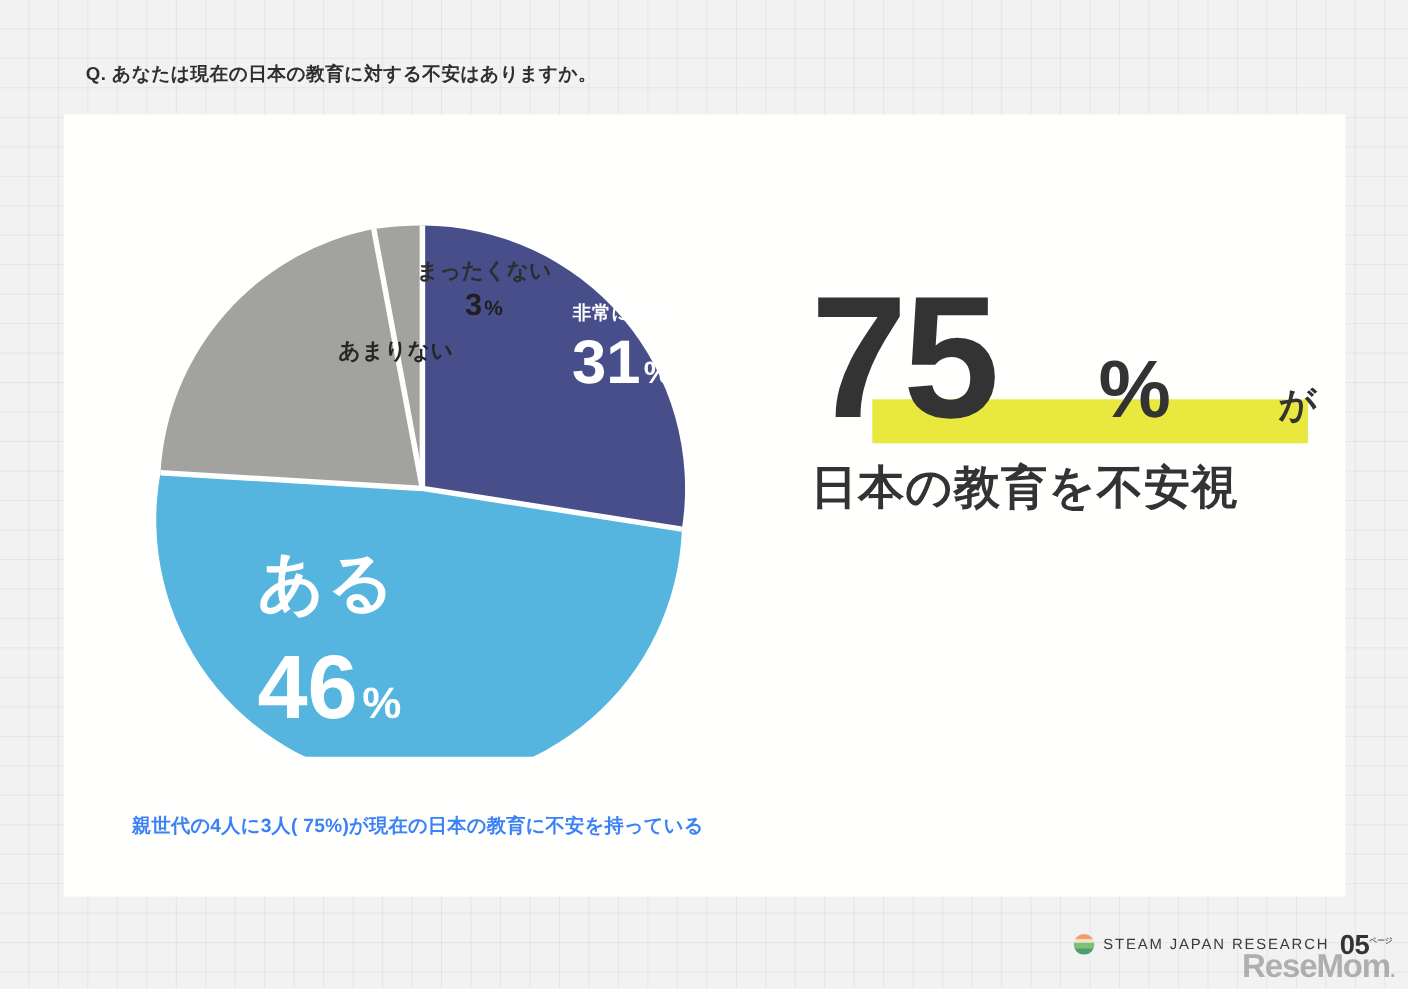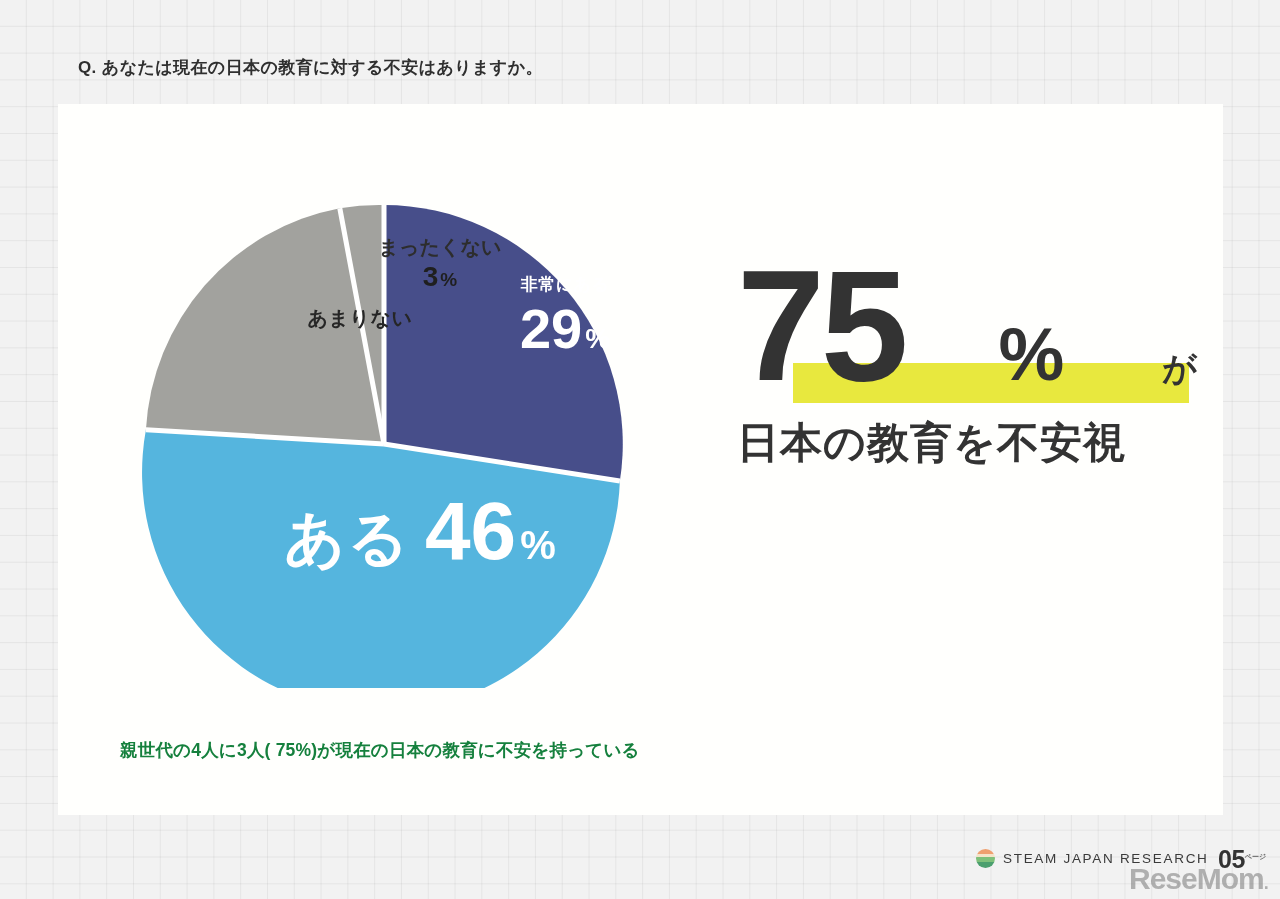"29" span { text: 29 -> 31 }
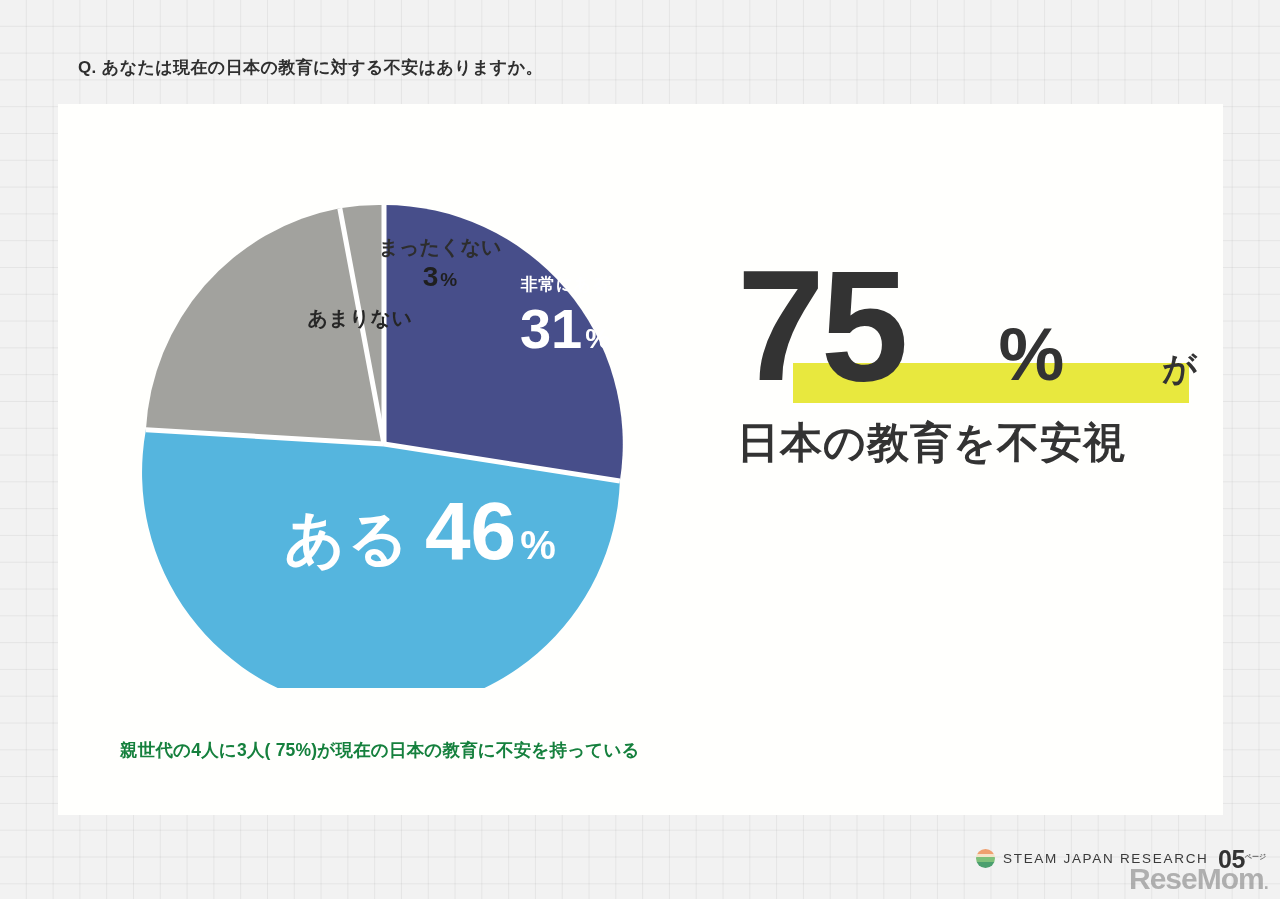"ある" #label-yes { flex-direction: none -> column; left: 80px -> 94px }
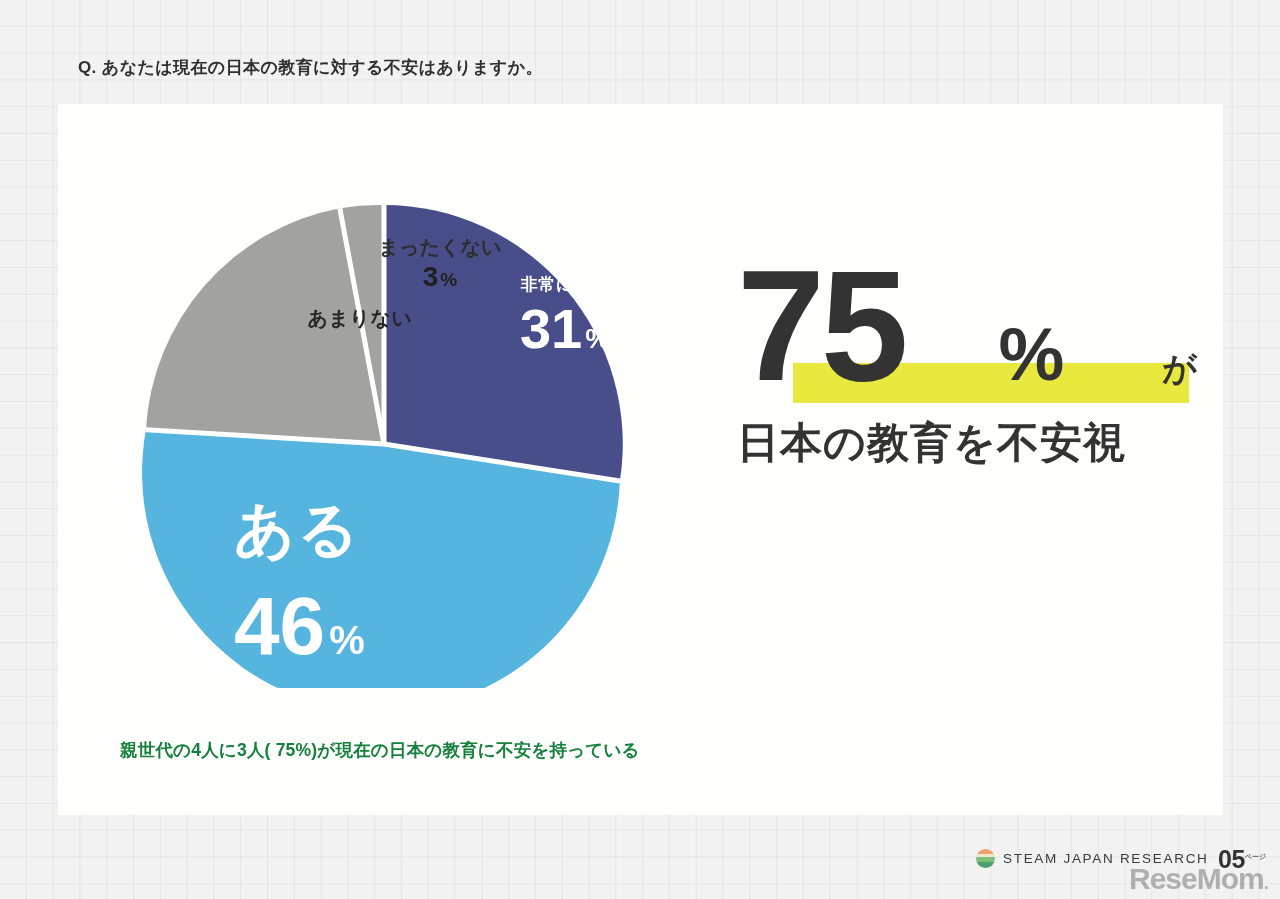"親世代の4人に3人( 75%)が現在の日本の教育に不安を持っている" .caption { color: #15803d -> #3b82f6 }
